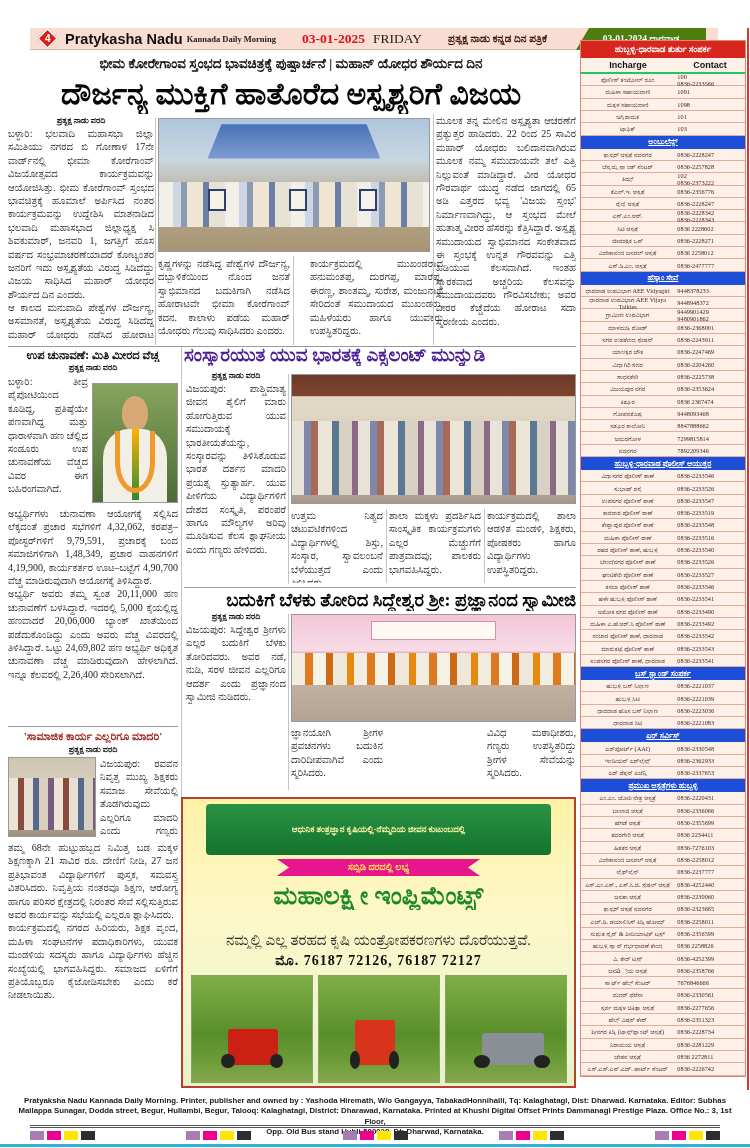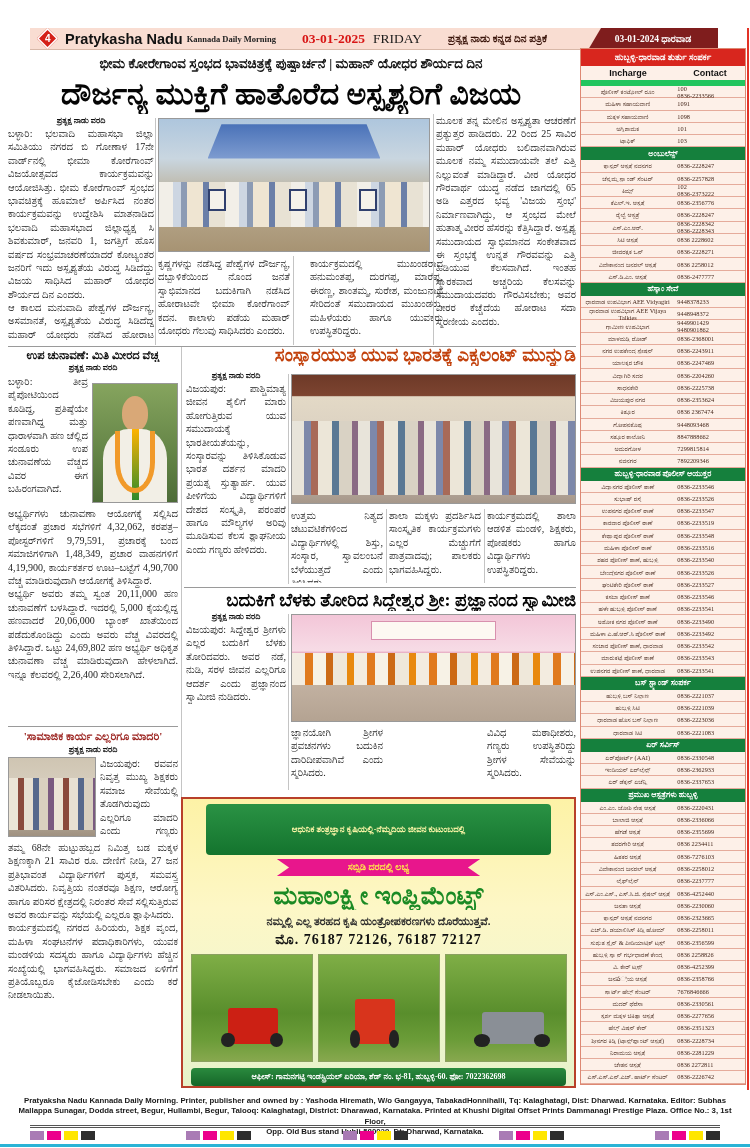"03-01-2024 ಧಾರವಾಡ" .edition { background: #7f1d1d -> #4d7c0f; right: 0 -> 12px }
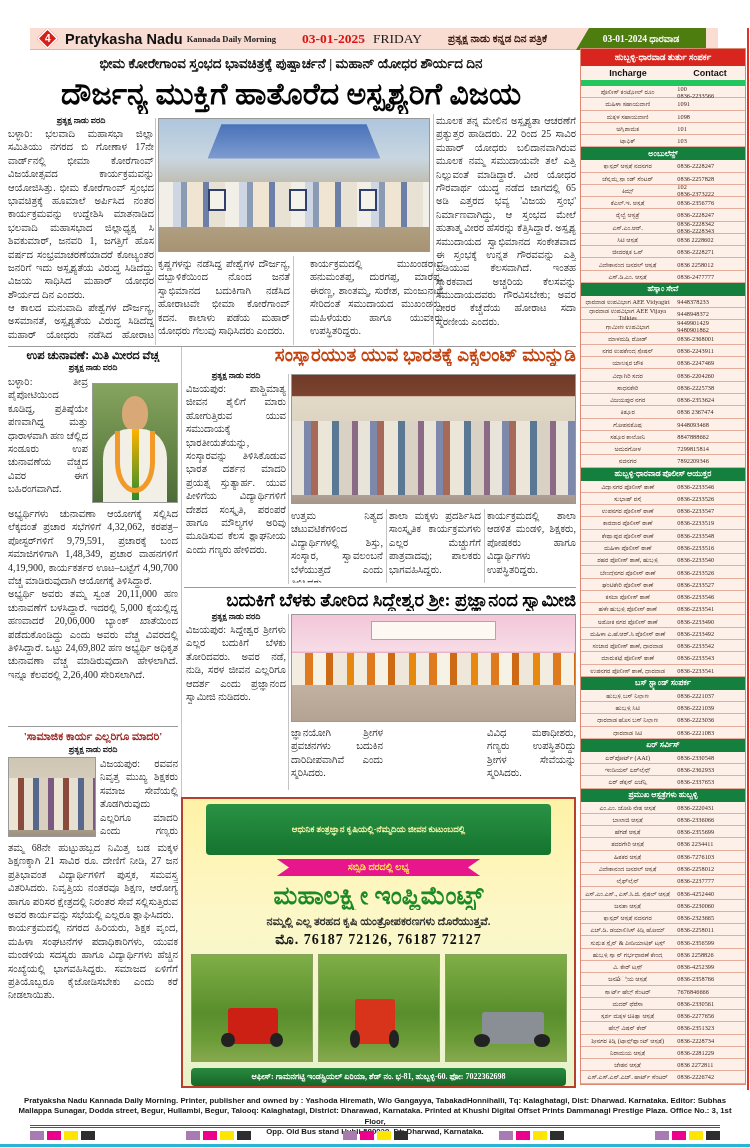"ಹುಬ್ಬಳ್ಳಿ-ಧಾರವಾಡ ತುರ್ತು ಸಂಪರ್ಕ" .sidebar { top: 48px -> 40px }
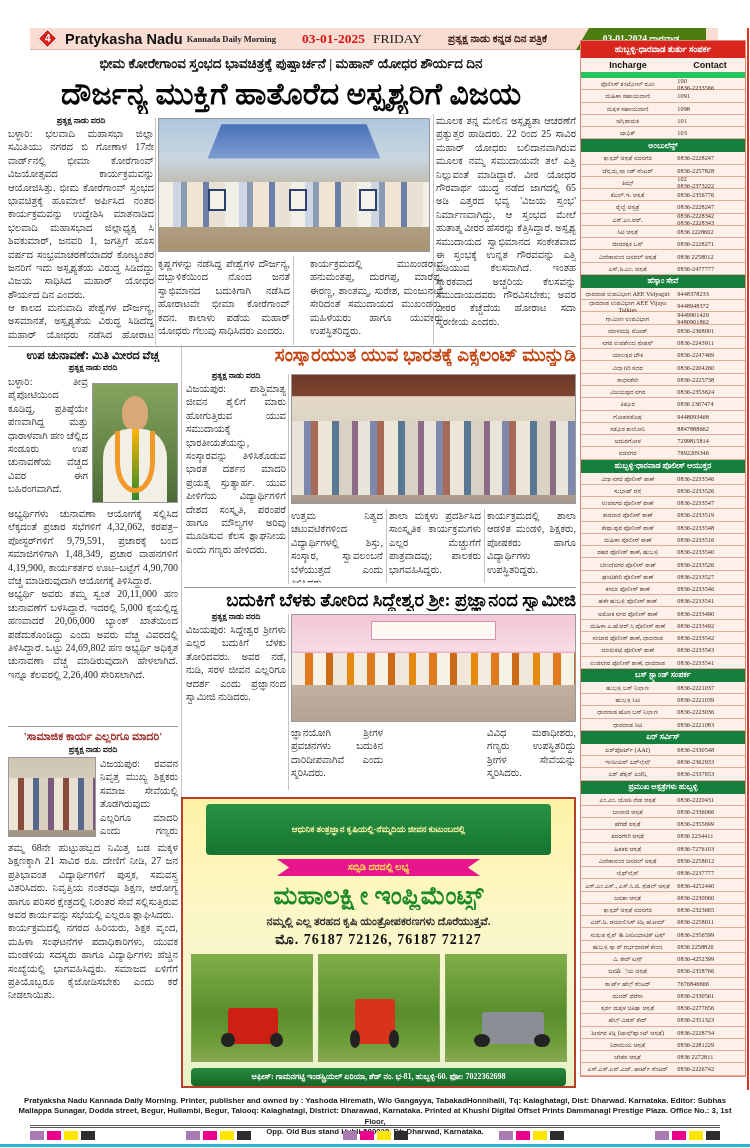"Incharge" .sb-head { border-bottom: 6px solid #22c55e -> 2px solid #22c55e }
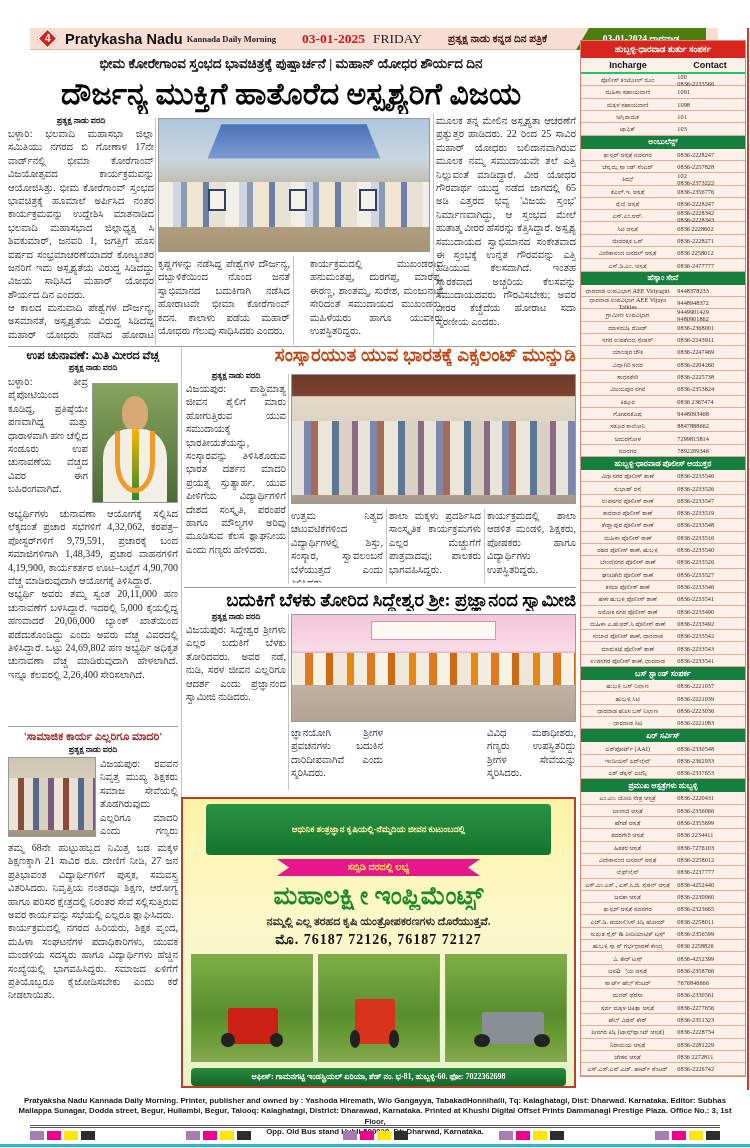"ಅಂಬುಲೆನ್ಸ್" .band { background: #15803d -> #1d4ed8; text-decoration: none -> underline }
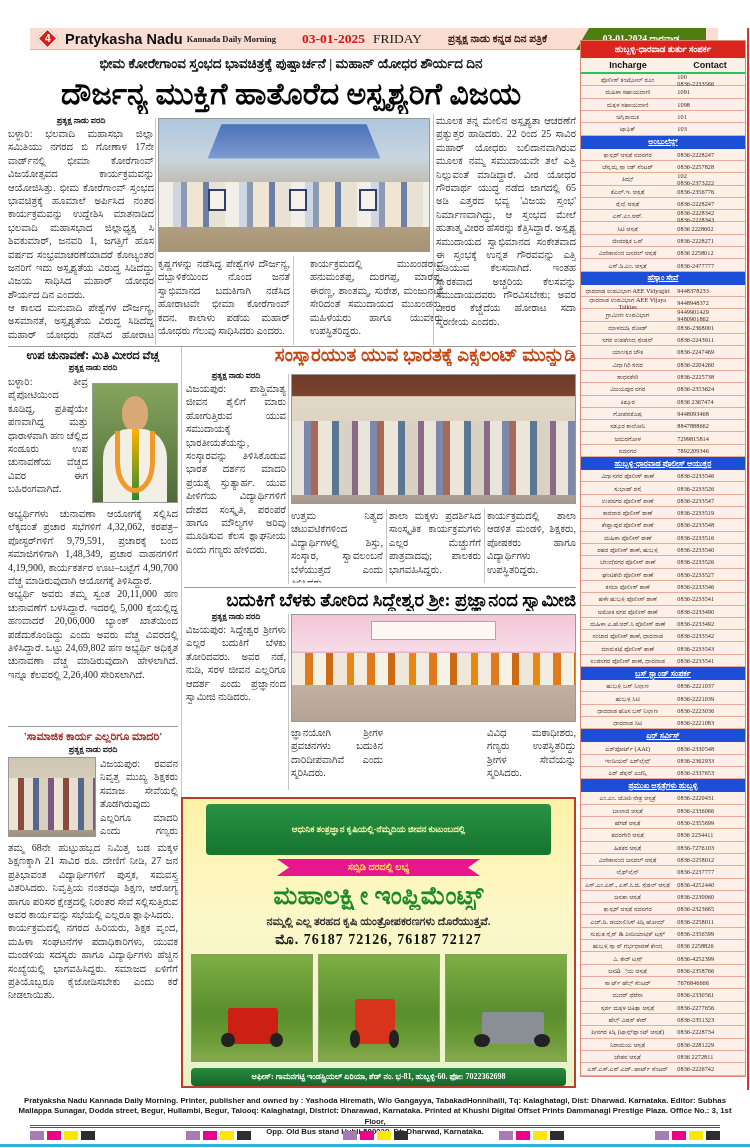"ಸಂಸ್ಕಾರಯುತ ಯುವ ಭಾರತಕ್ಕೆ ಎಕ್ಸಲಂಟ್" .headline3 { color: #c2410c -> #4c1d95; text-align: right -> left }
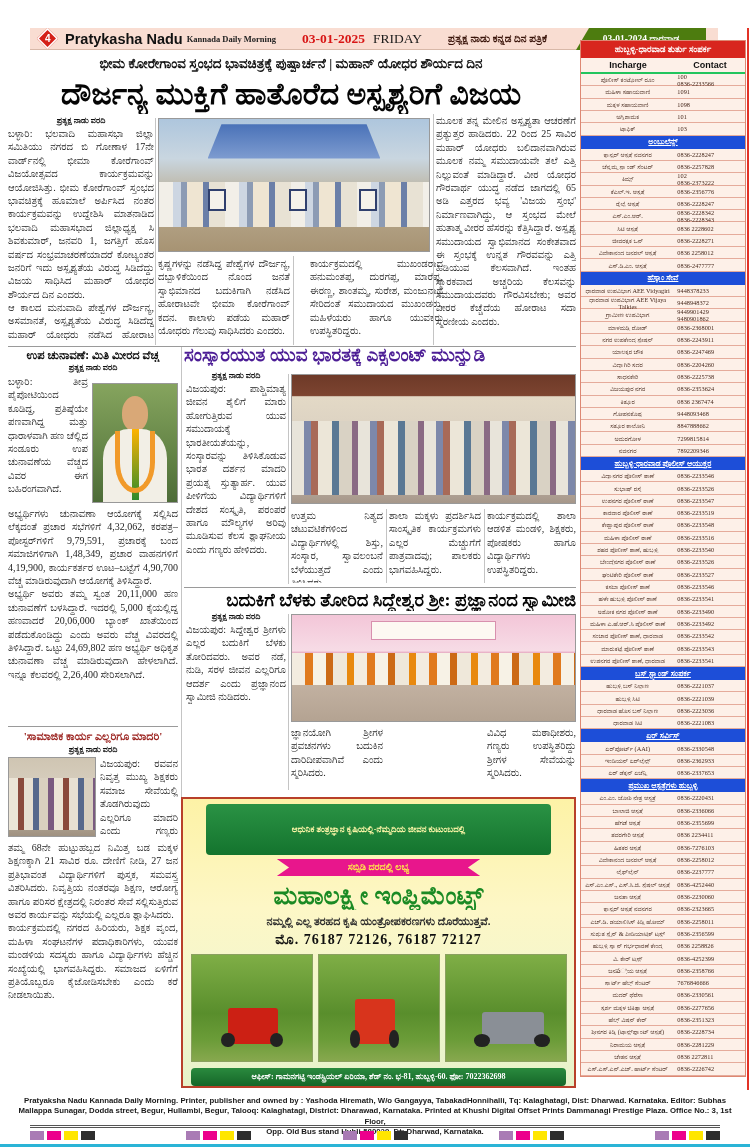"ನಮ್ಮಲ್ಲಿ ಎಲ್ಲ ತರಹದ ಕೃಷಿ ಯಂತ್ರೋಪಕರಣಗಳು" .ad-sub { font-size: 11px -> 15px; font-weight: bold -> normal; margin-top: 5px -> 22px }
